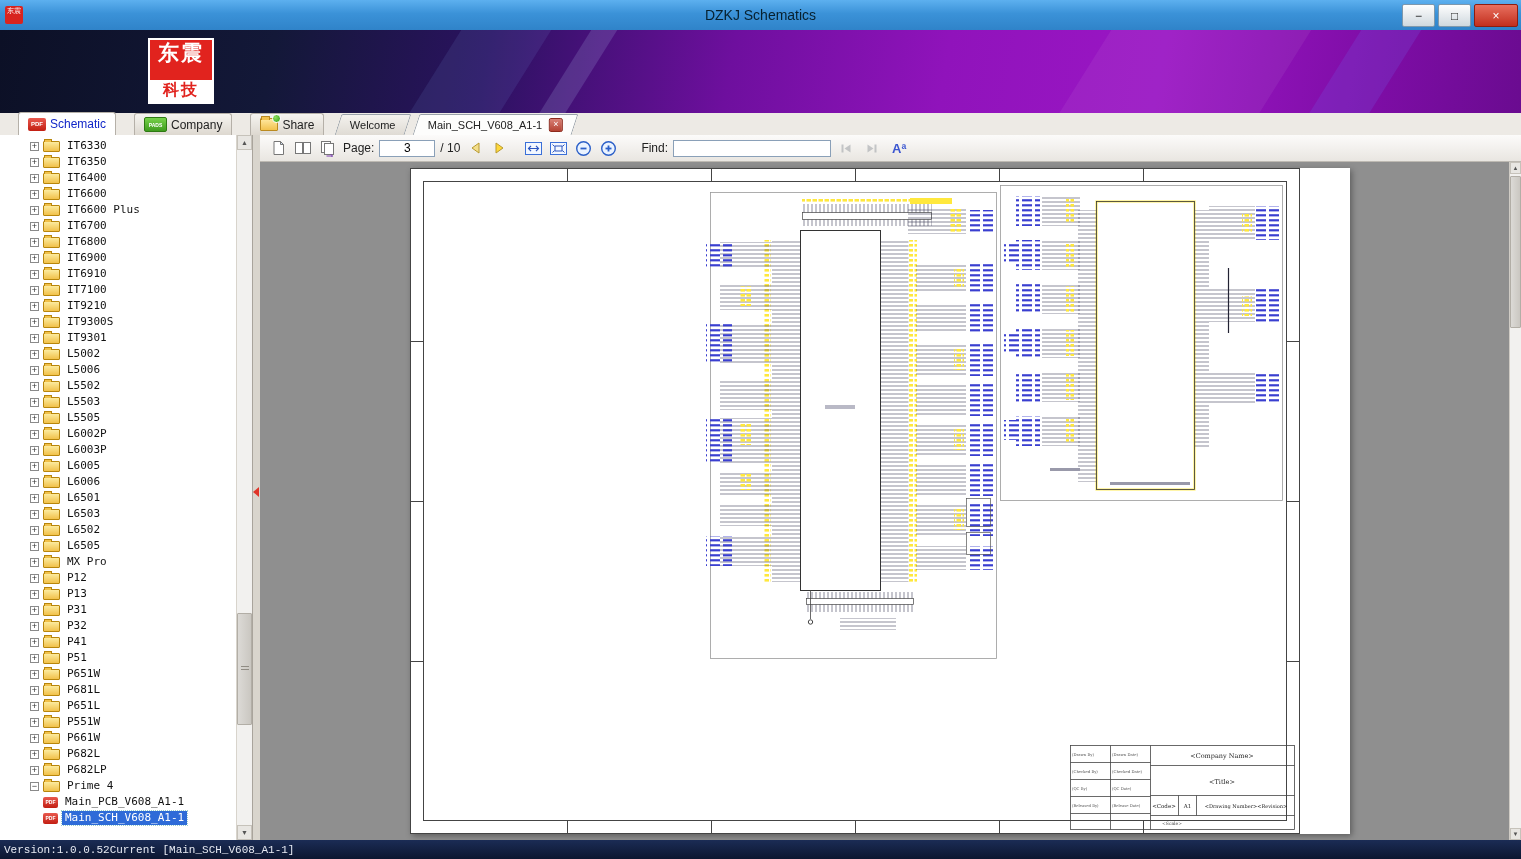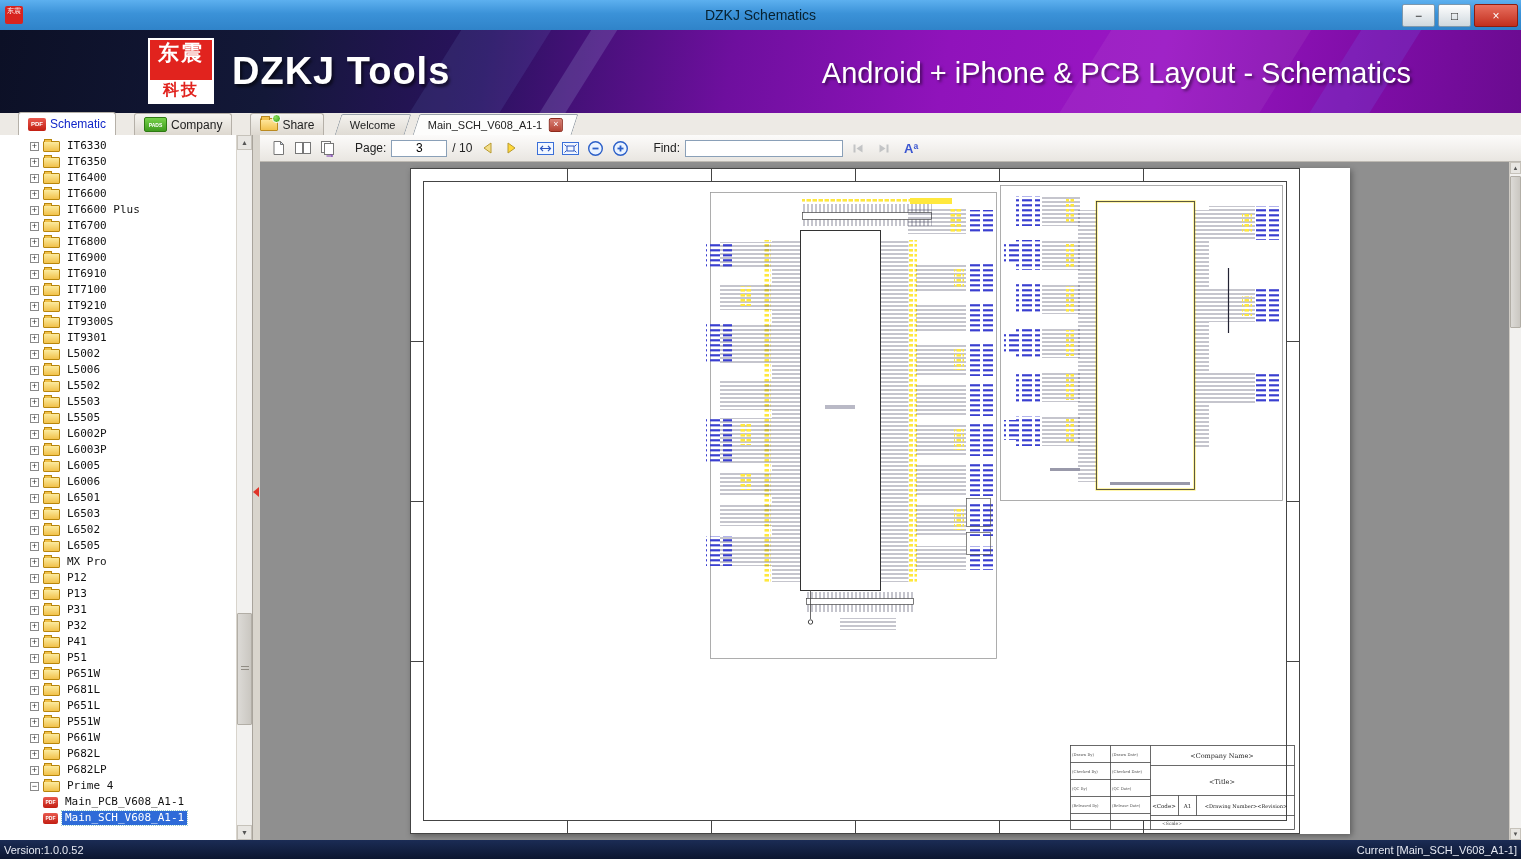"DZKJ Tools" div.app-name { html: <div>DZKJ Tools</div> -> none }
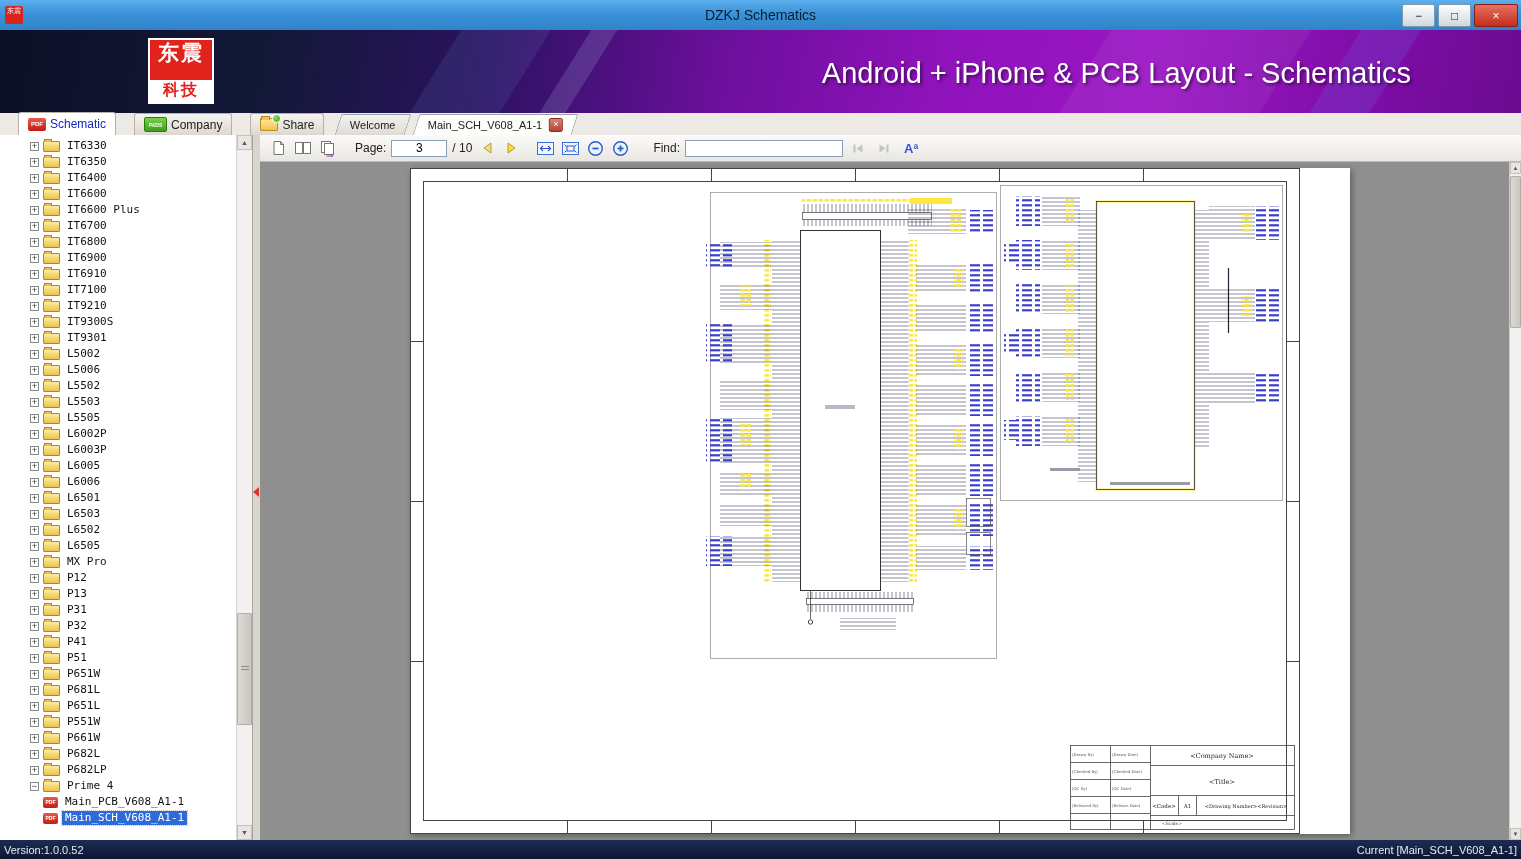"Android + iPhone & PCB" div.tagline { html: <div>Android + iPhone &amp; PCB Layout - Schematics</div> -> none }
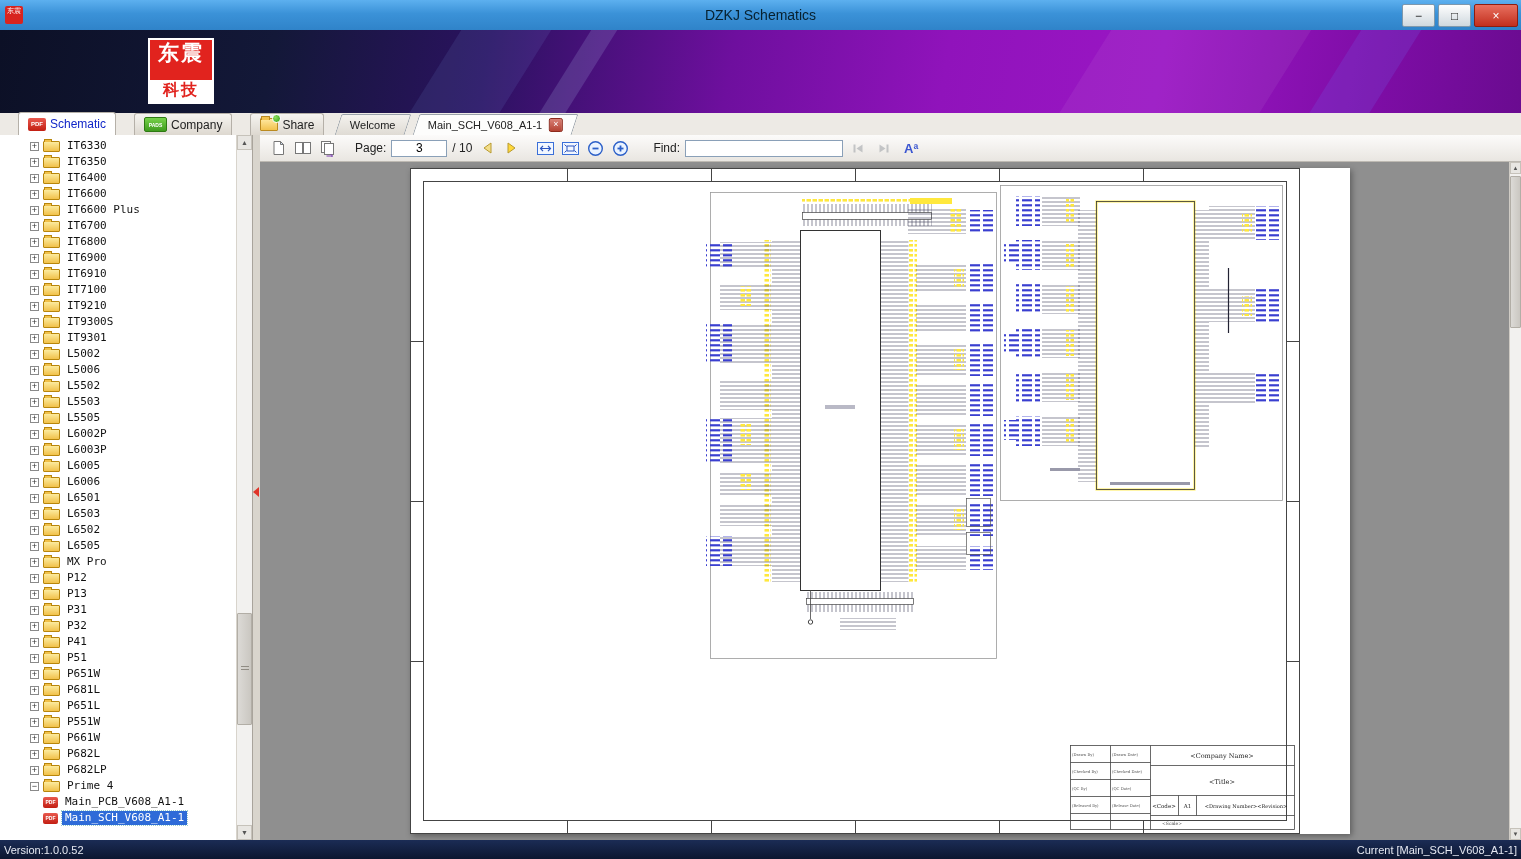"Page:" .m-l12 { margin-left: 12px -> none }
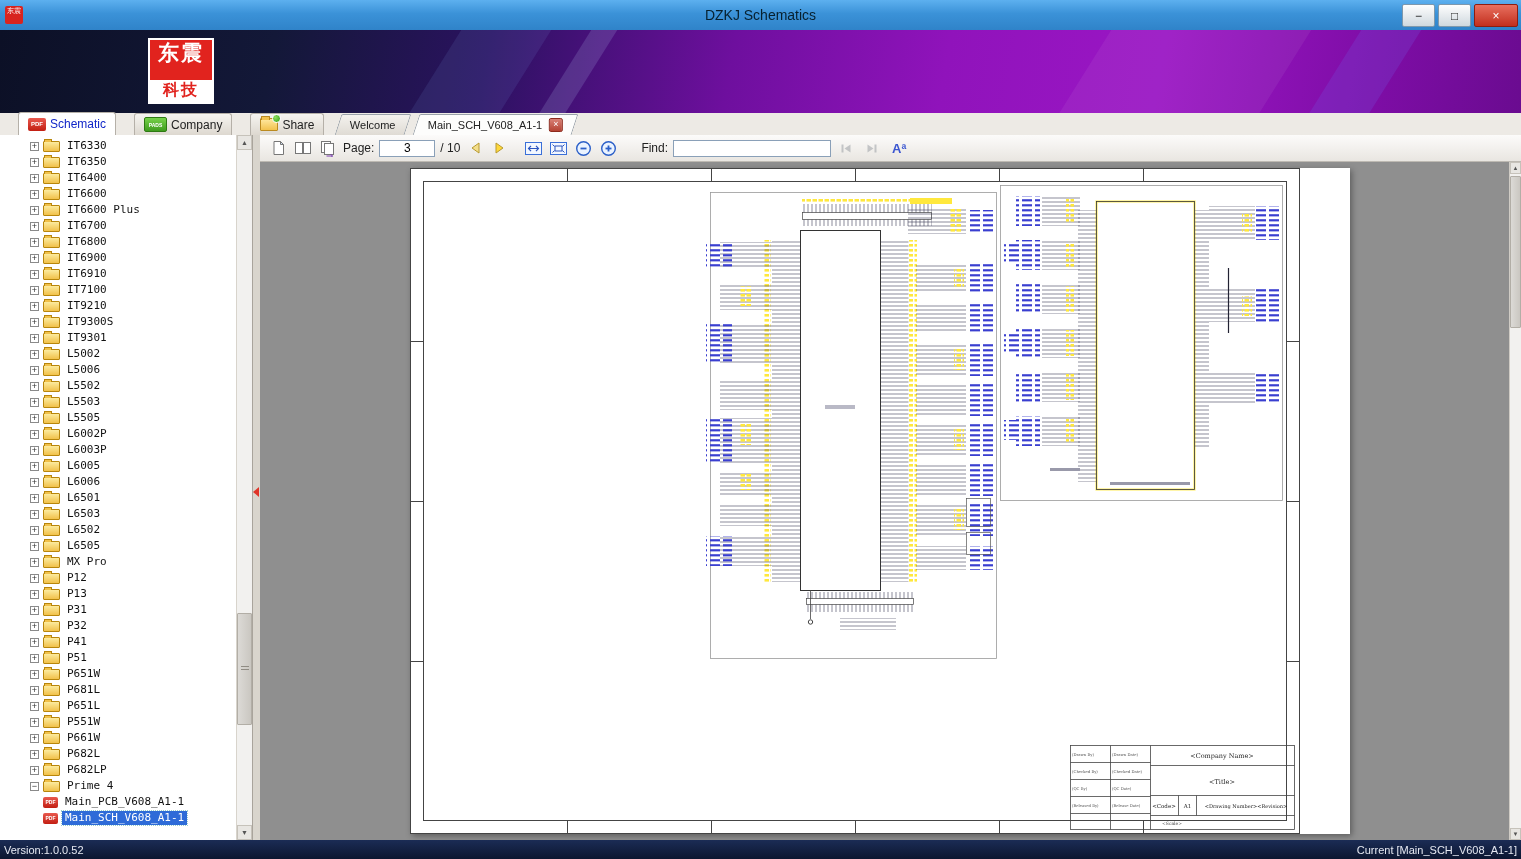"Version:1.0.0.52" .statusbar { font-family: Liberation Sans, sans-serif -> Liberation Mono, monospace; justify-content: space-between -> none }
